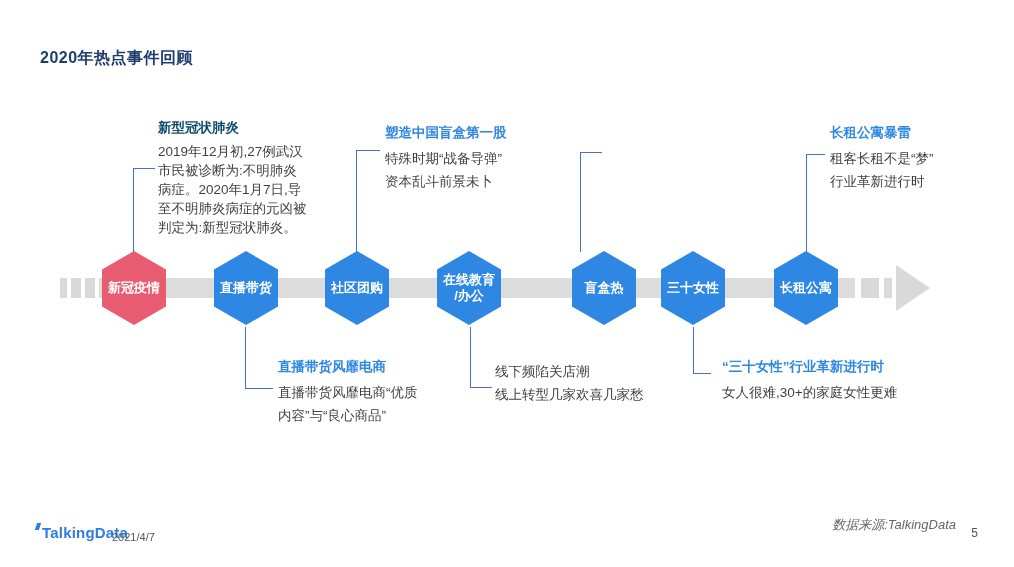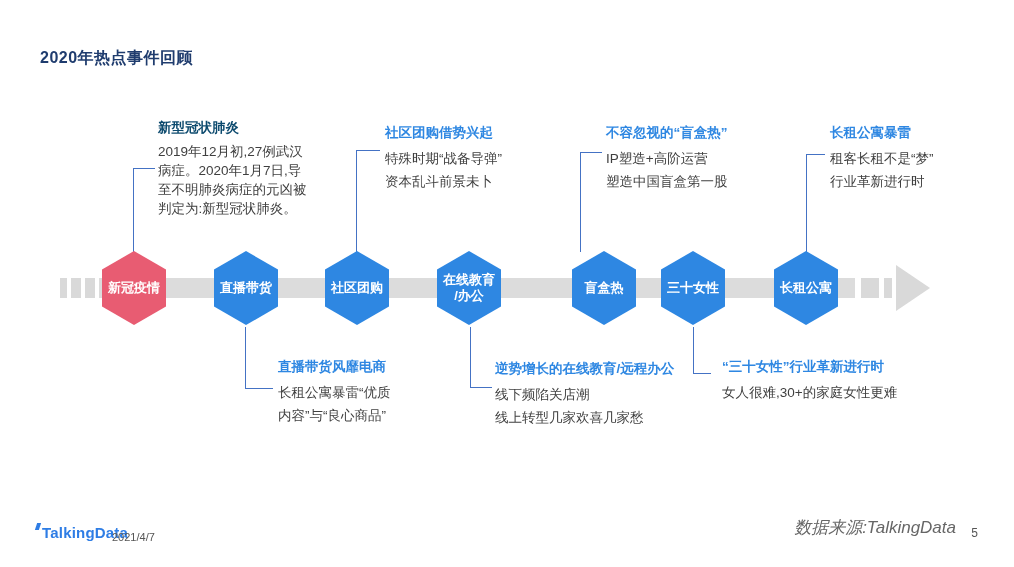"社区团购借势兴起" div.ann-title { text: 社区团购借势兴起 -> 塑造中国盲盒第一股 }
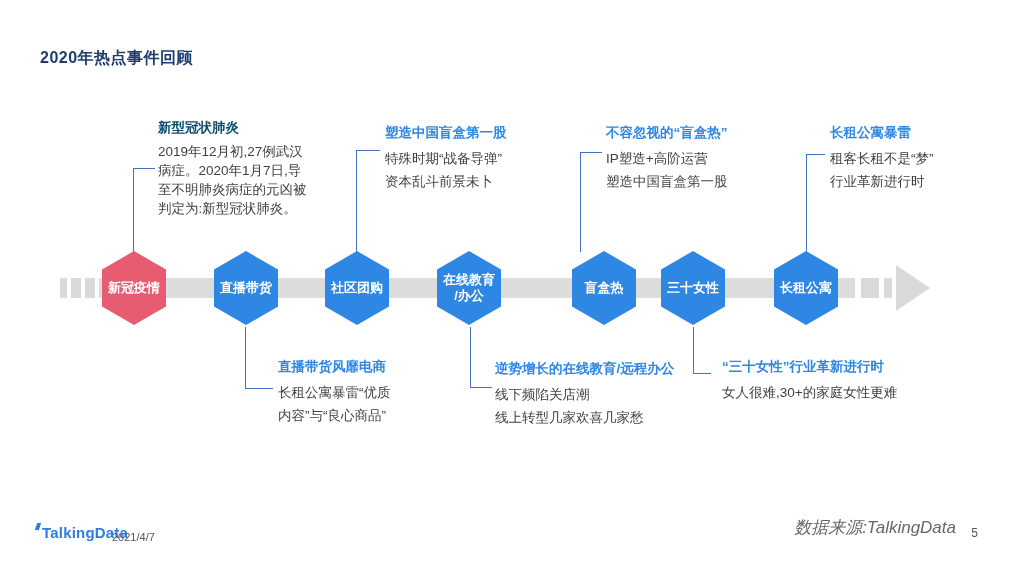"不容忽视的“盲盒热”" div.ann { html: <div> <div>不容忽视的“盲盒热”</div> <div>IP塑造+高阶运营</div> <div>塑造中国盲盒第一股</div> </div> -> none }
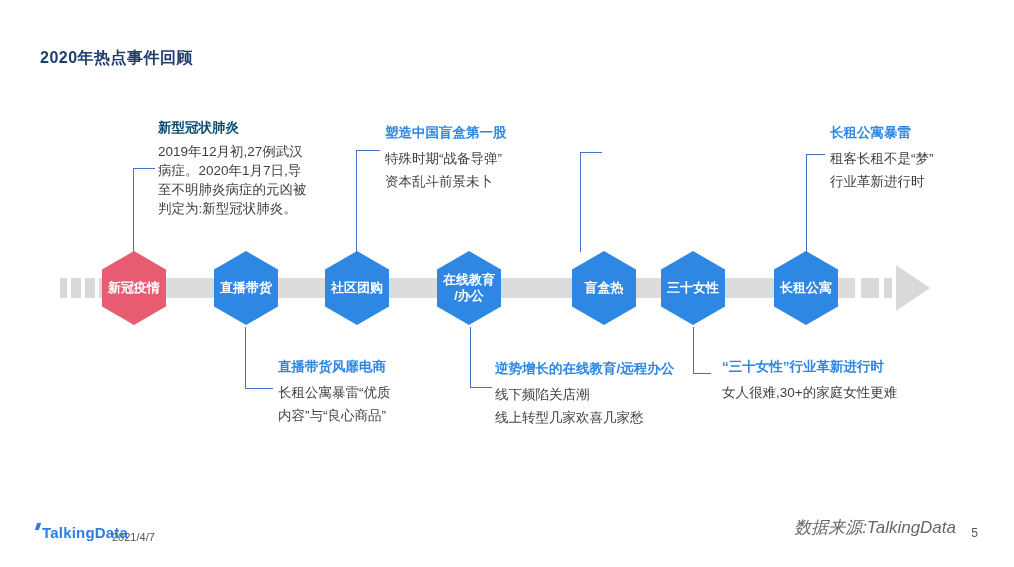"市民被诊断为:不明肺炎" div.ann-line { html: none -> <div>市民被诊断为:不明肺炎</div> }
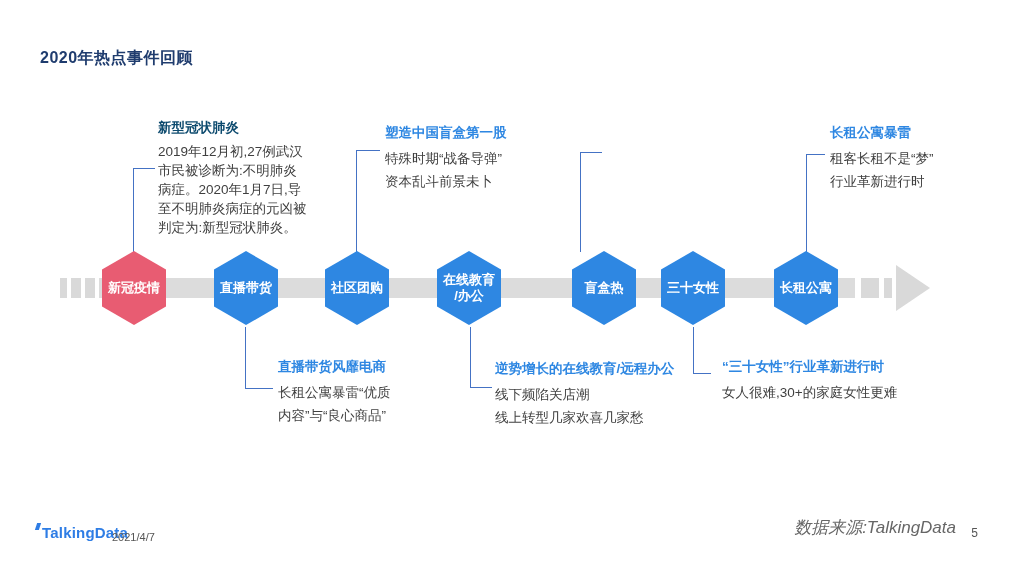"逆势增长的在线教育/远程办公" div.ann-title { html: <div>逆势增长的在线教育/远程办公</div> -> none }
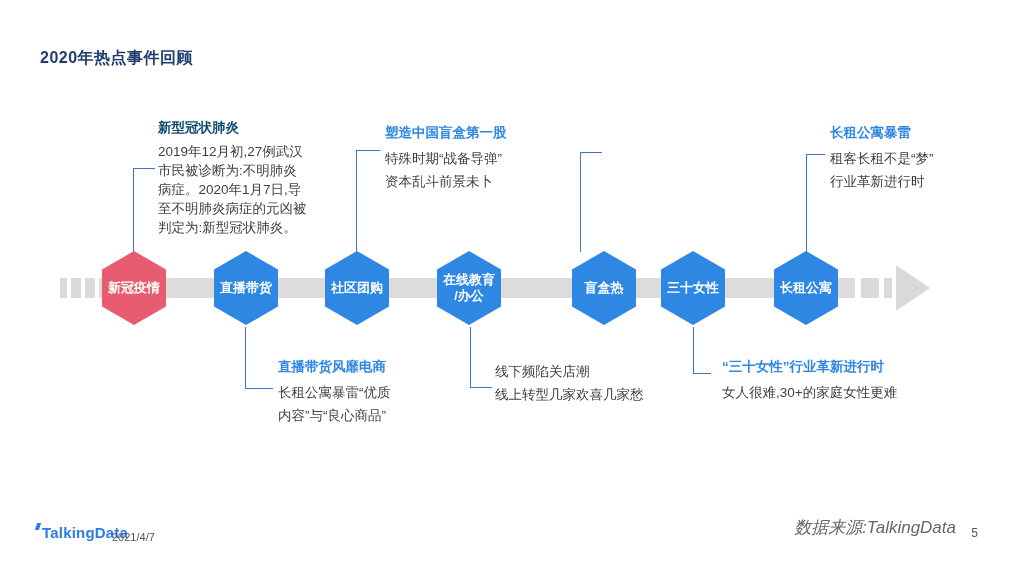"长租公寓暴雷“优质" div.ann-line { text: 长租公寓暴雷 -> 直播带货风靡电商 }
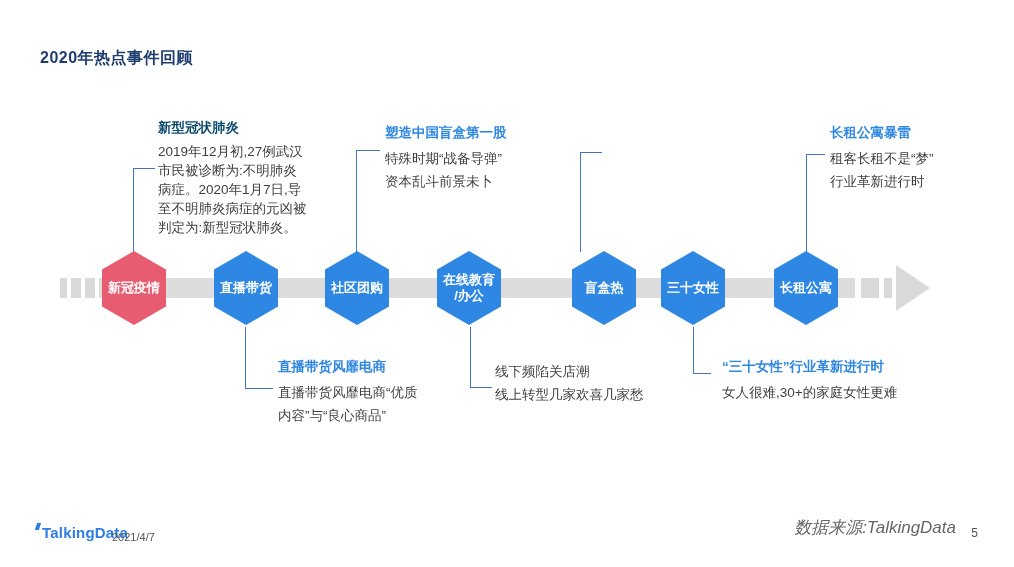"数据来源:TalkingData" .footer-source { font-size: 17px -> 13px }
